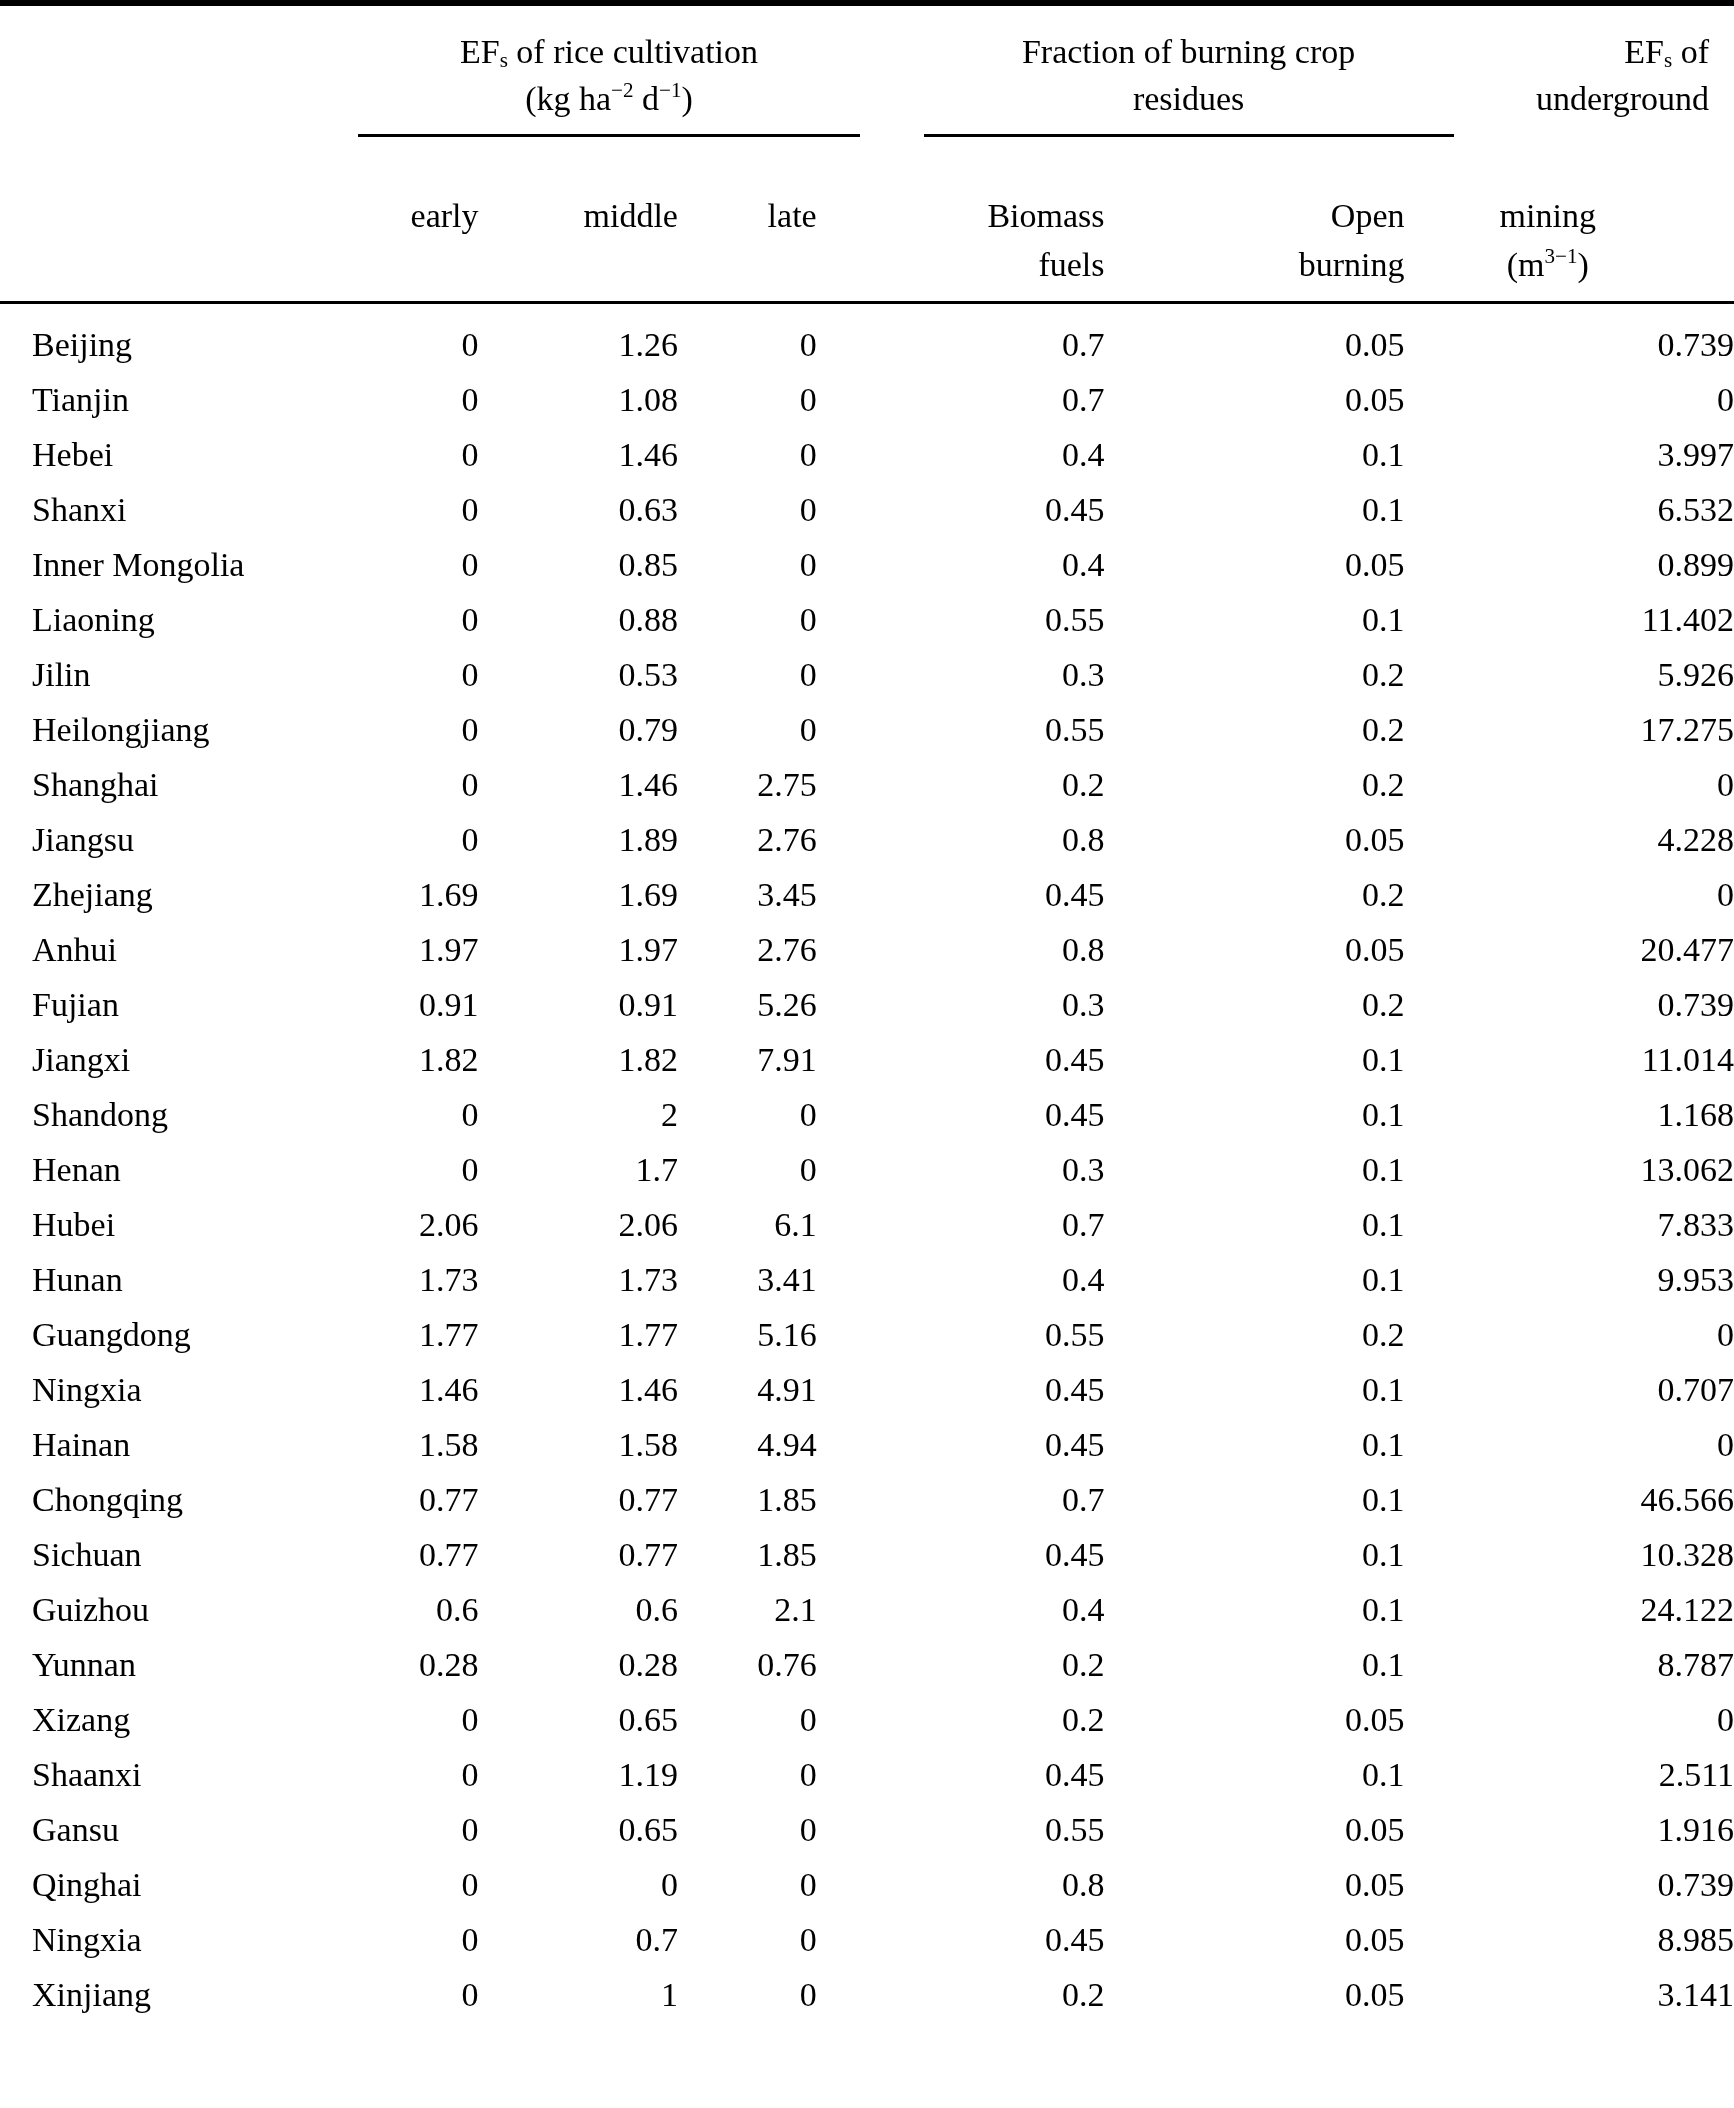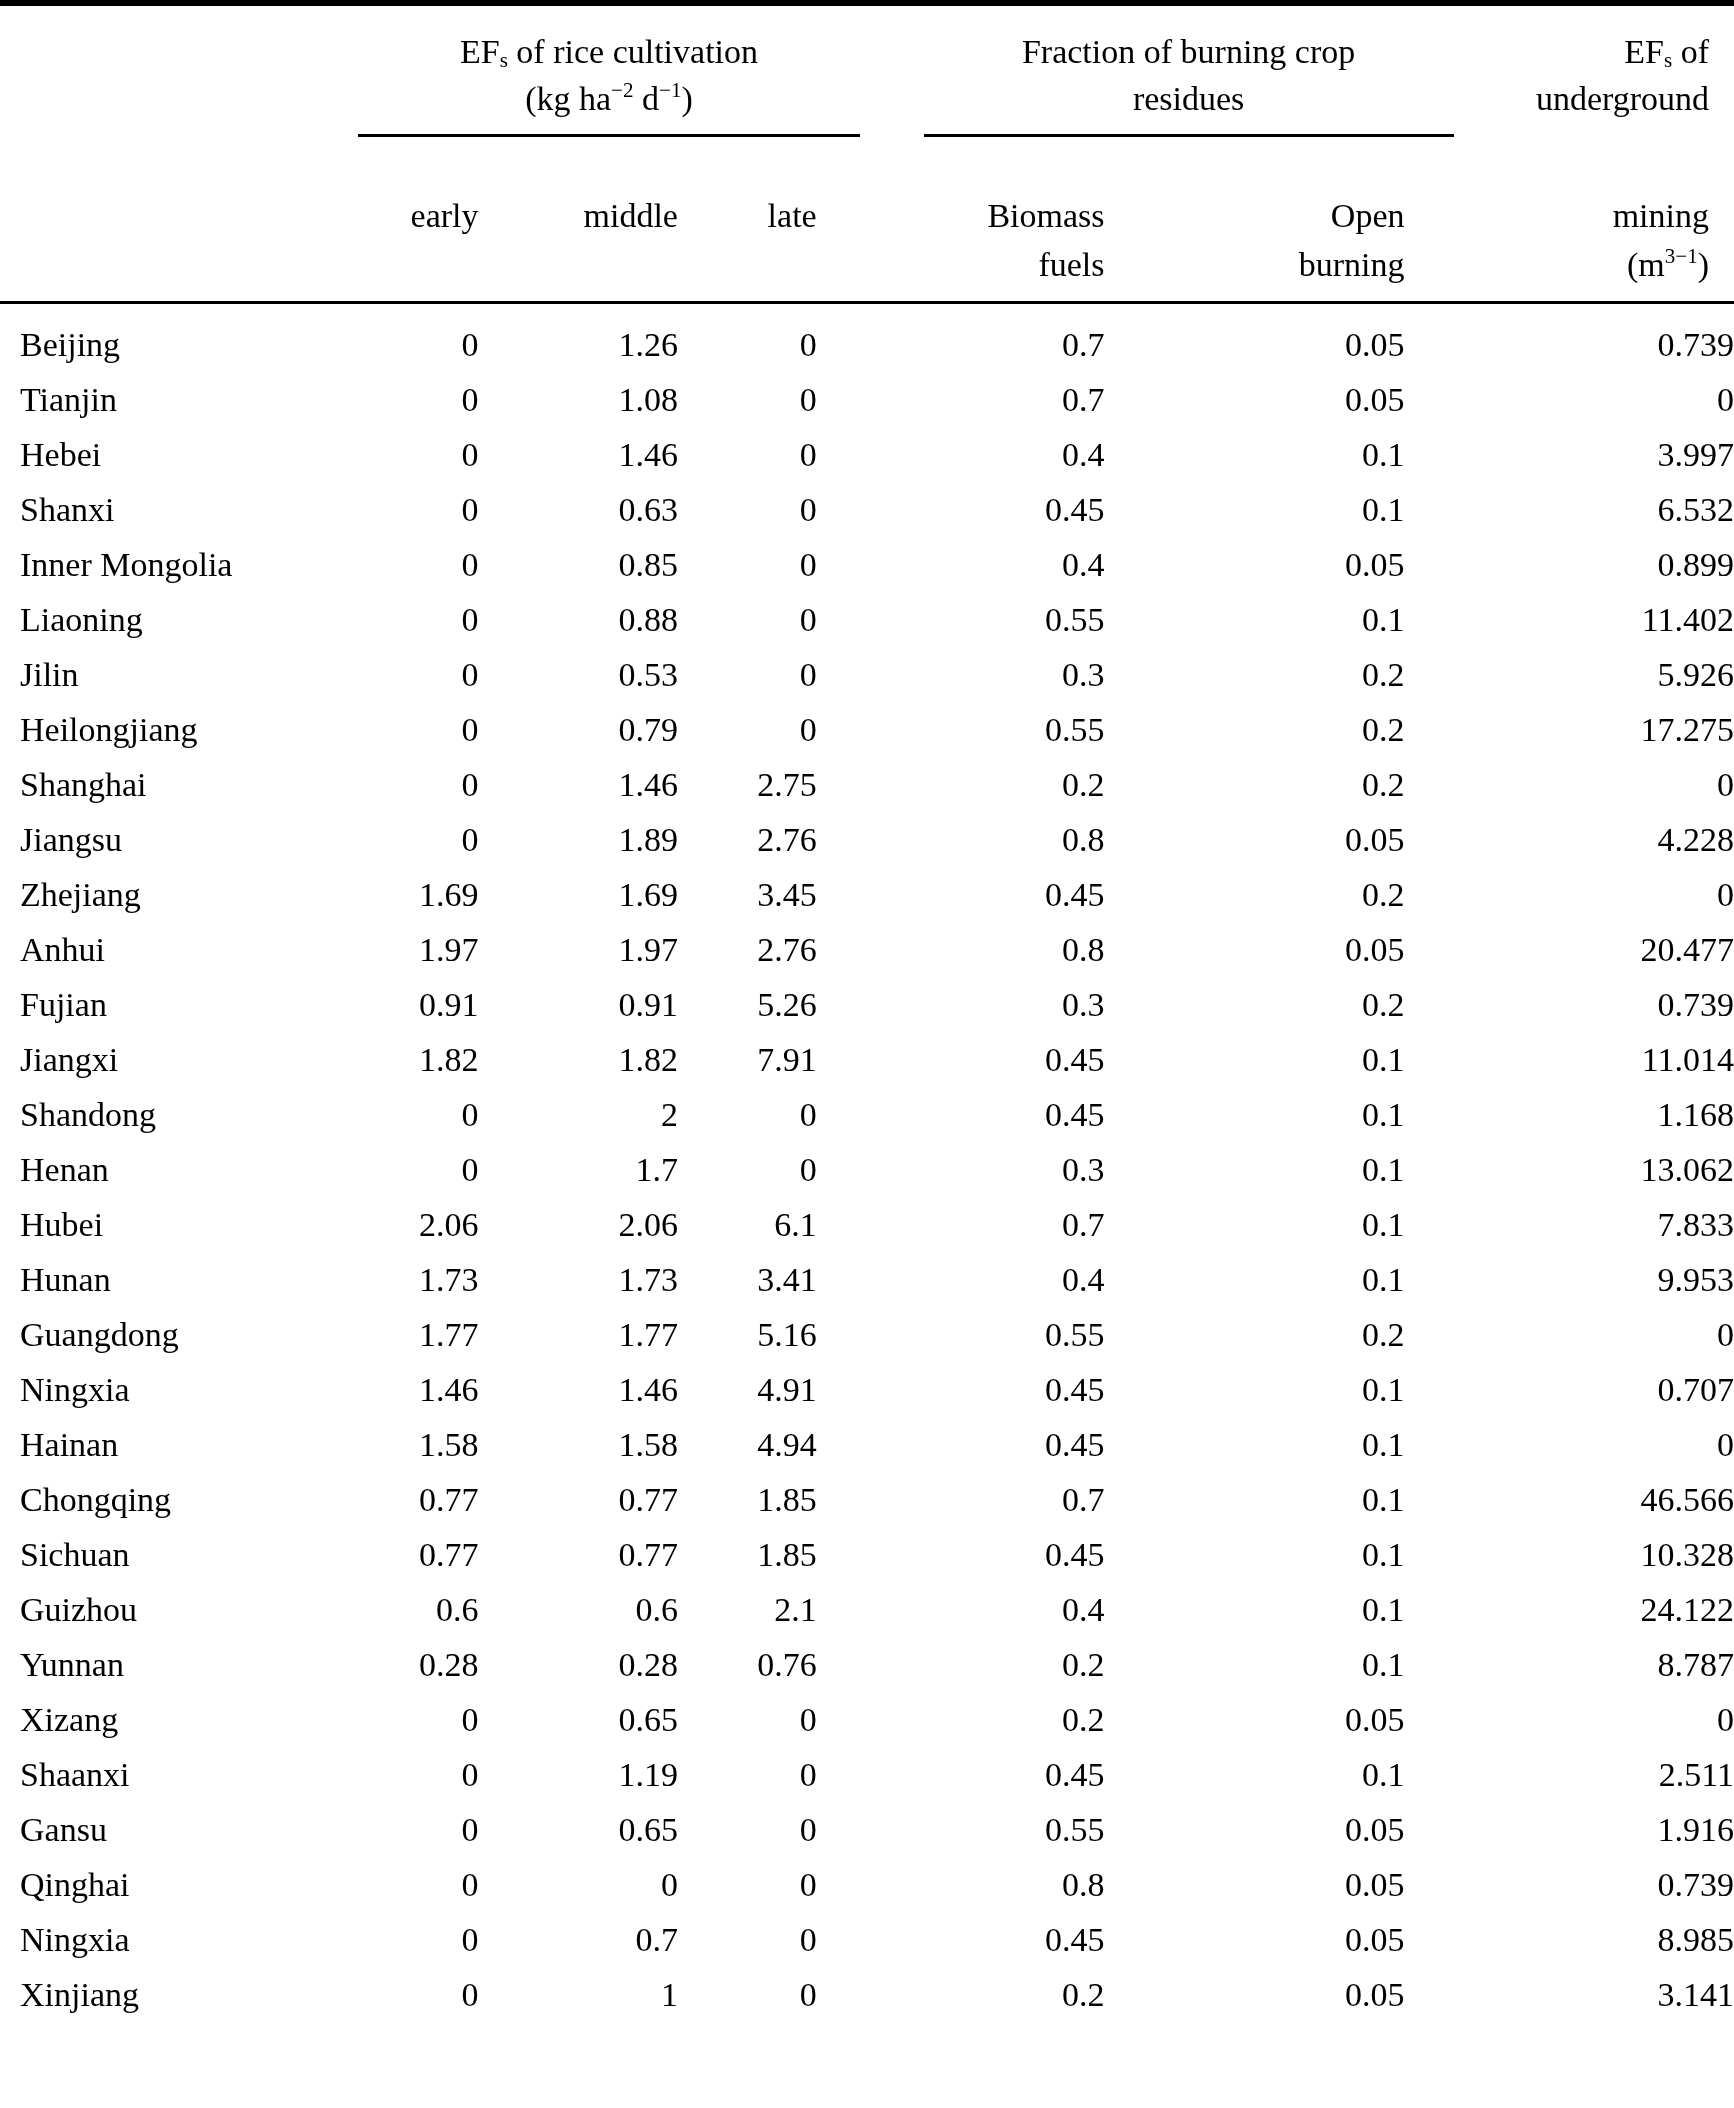"mining" .rowB th.mining-sub { padding-right: 25px -> 43px; text-align: none -> center }
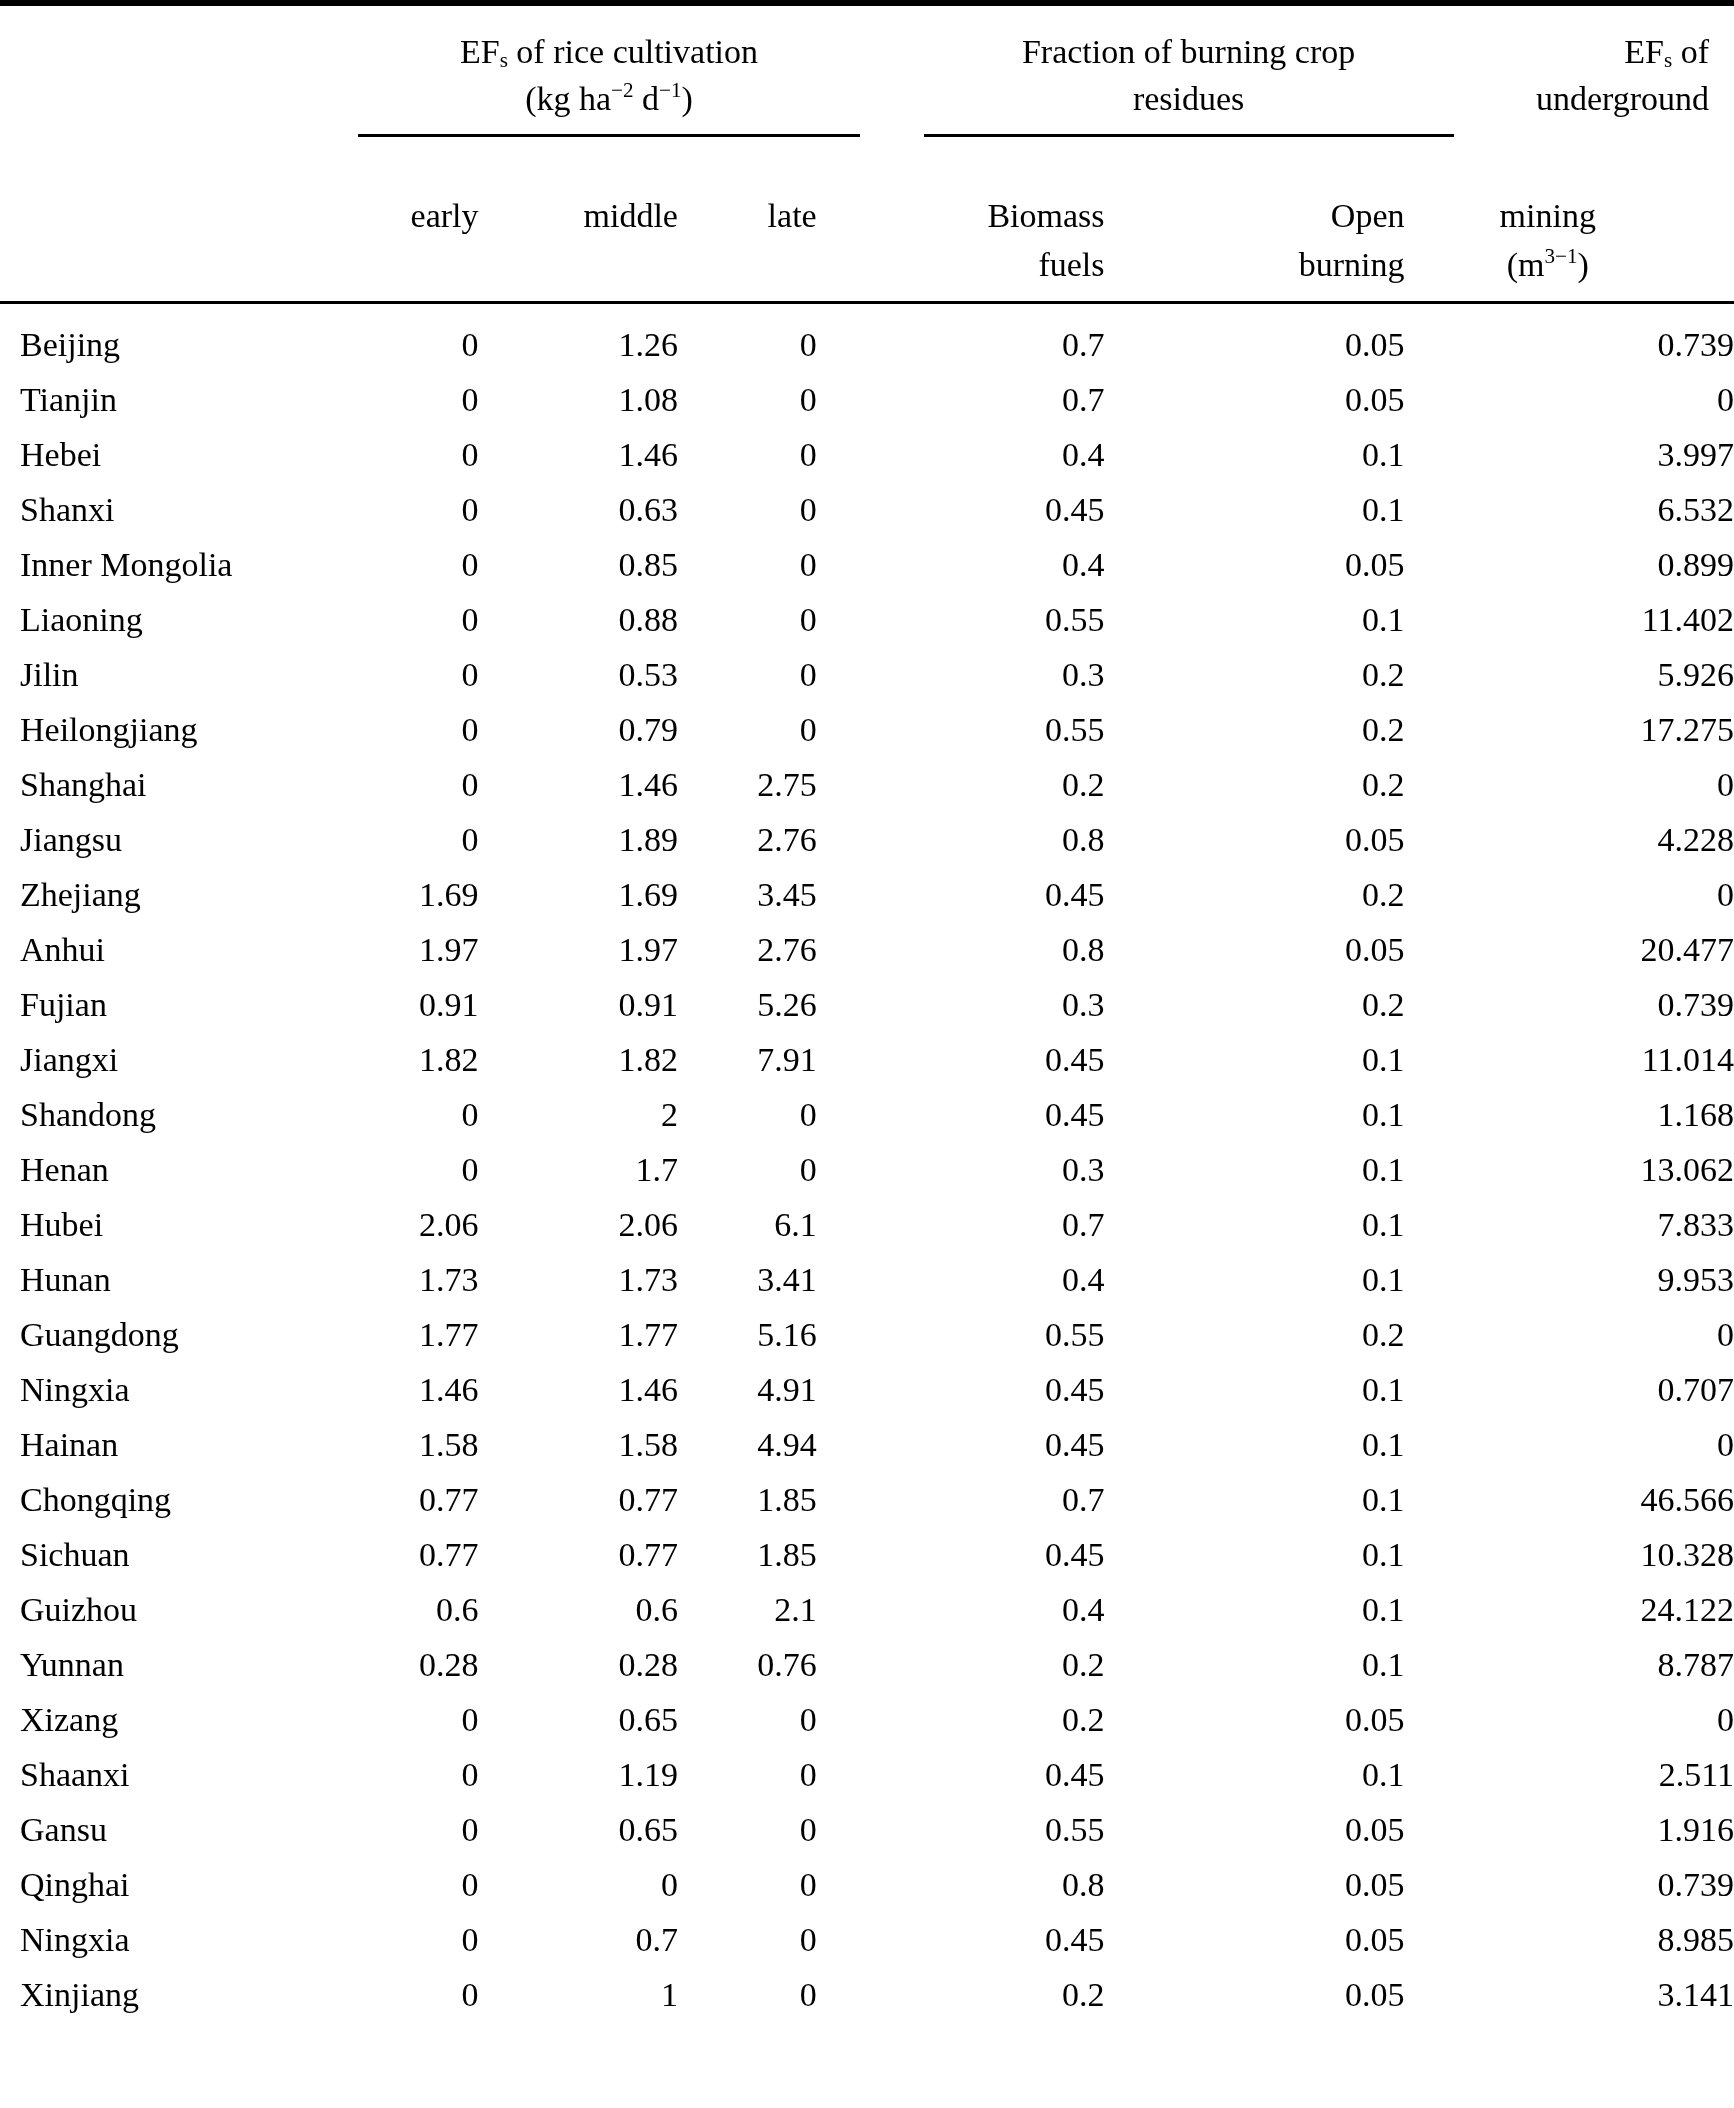"Beijing" td.province { padding-left: 20px -> 32px }
